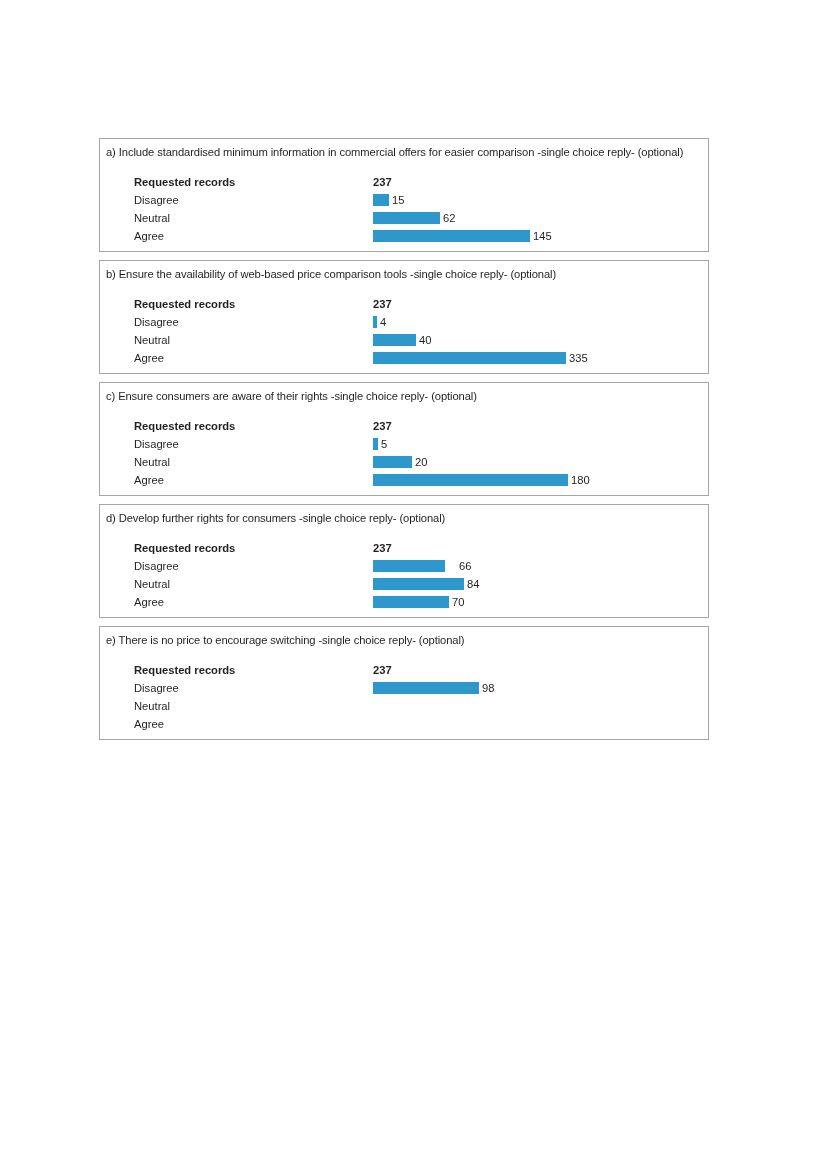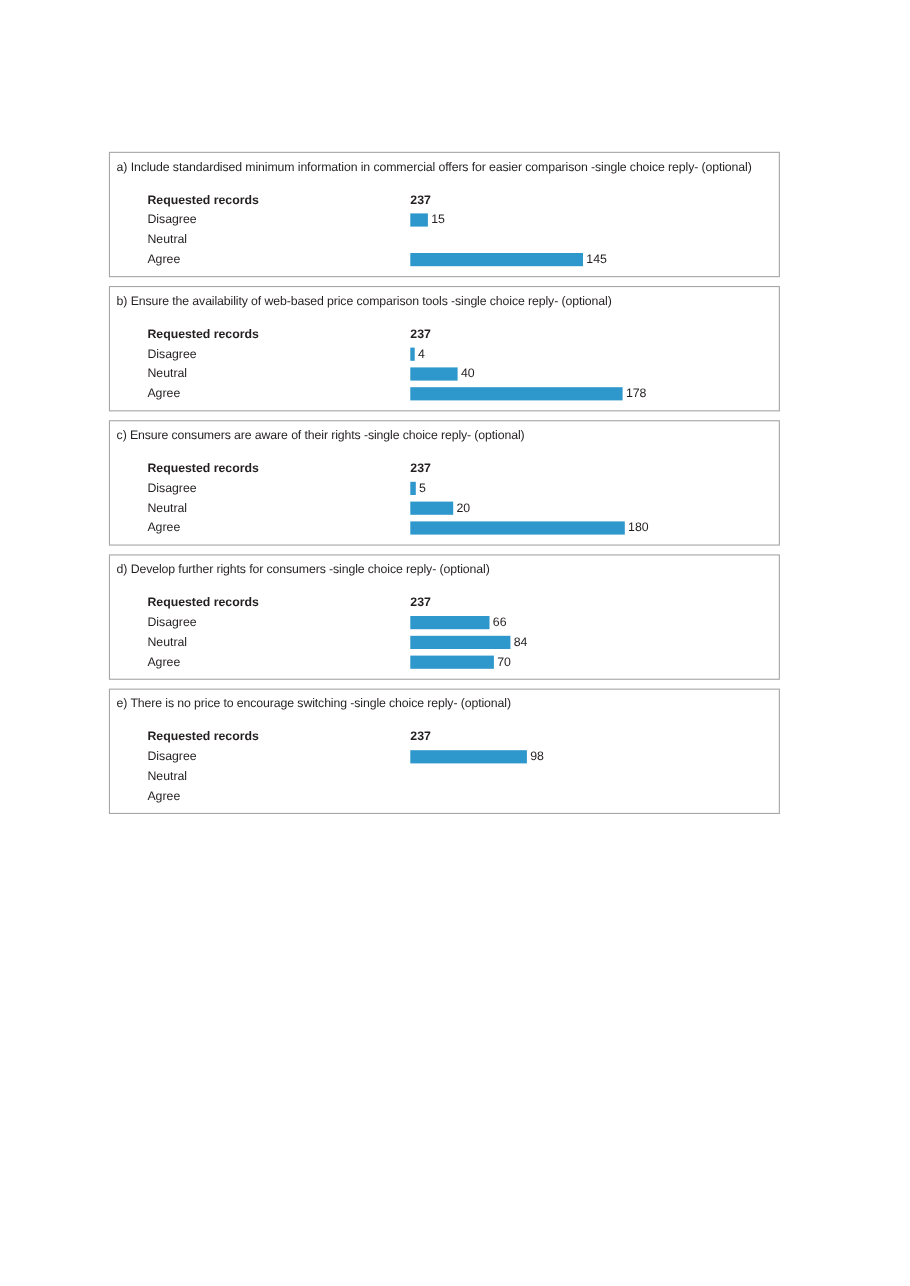"62" div.plot { html: none -> <div> <div></div> <div>62</div> </div> }
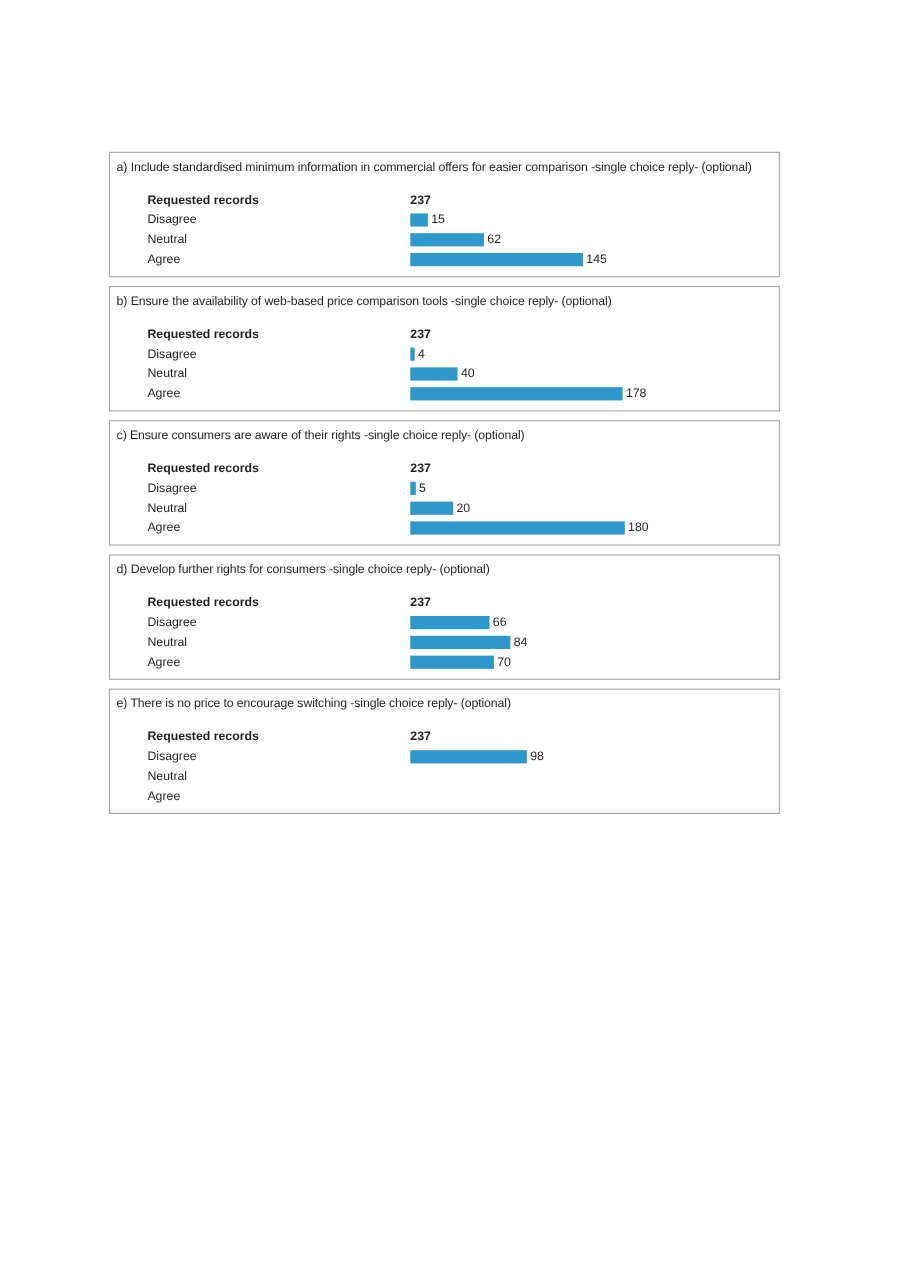"178" div.bar-value { text: 178 -> 335 }
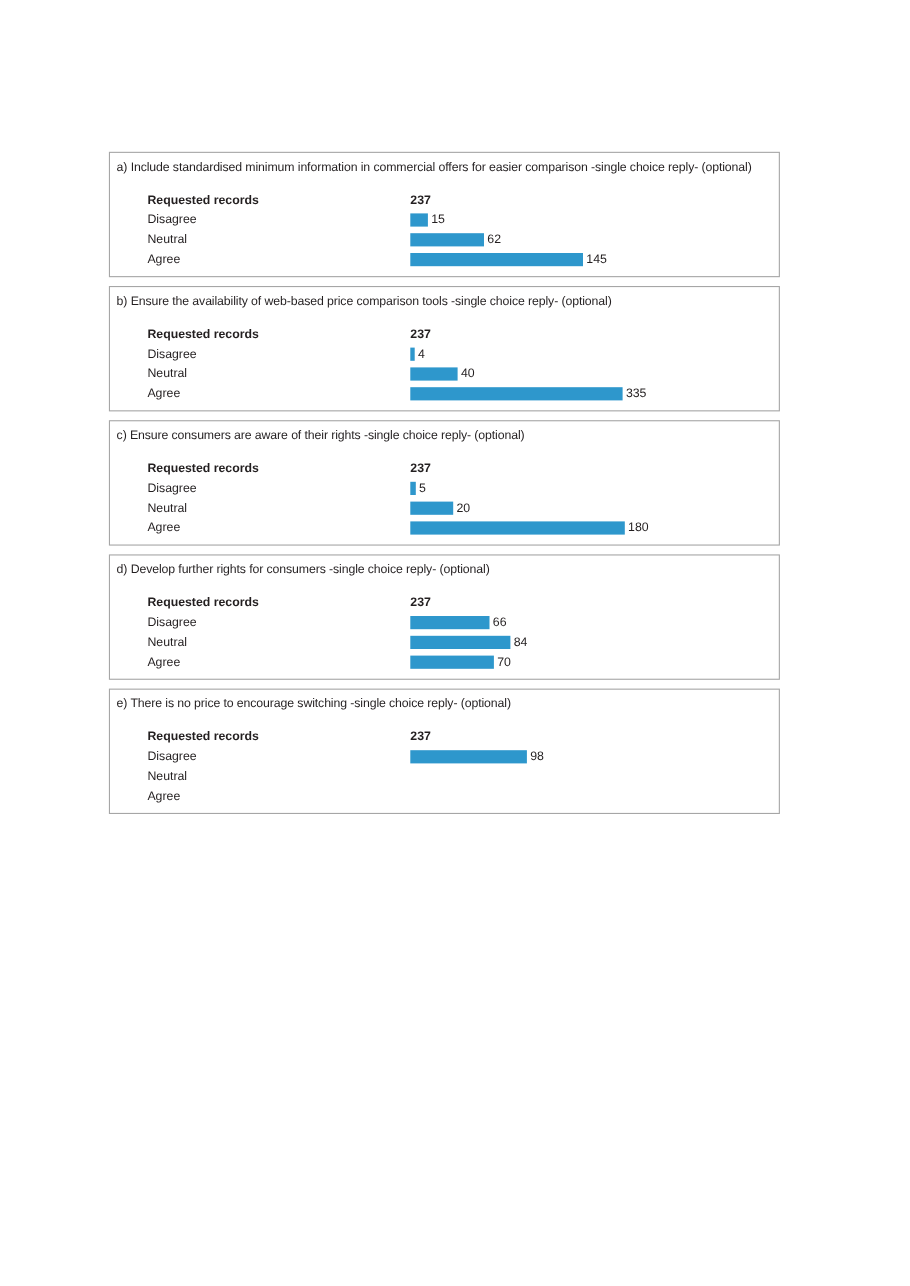"66" div.bar-value { left: 75px -> 86px }
